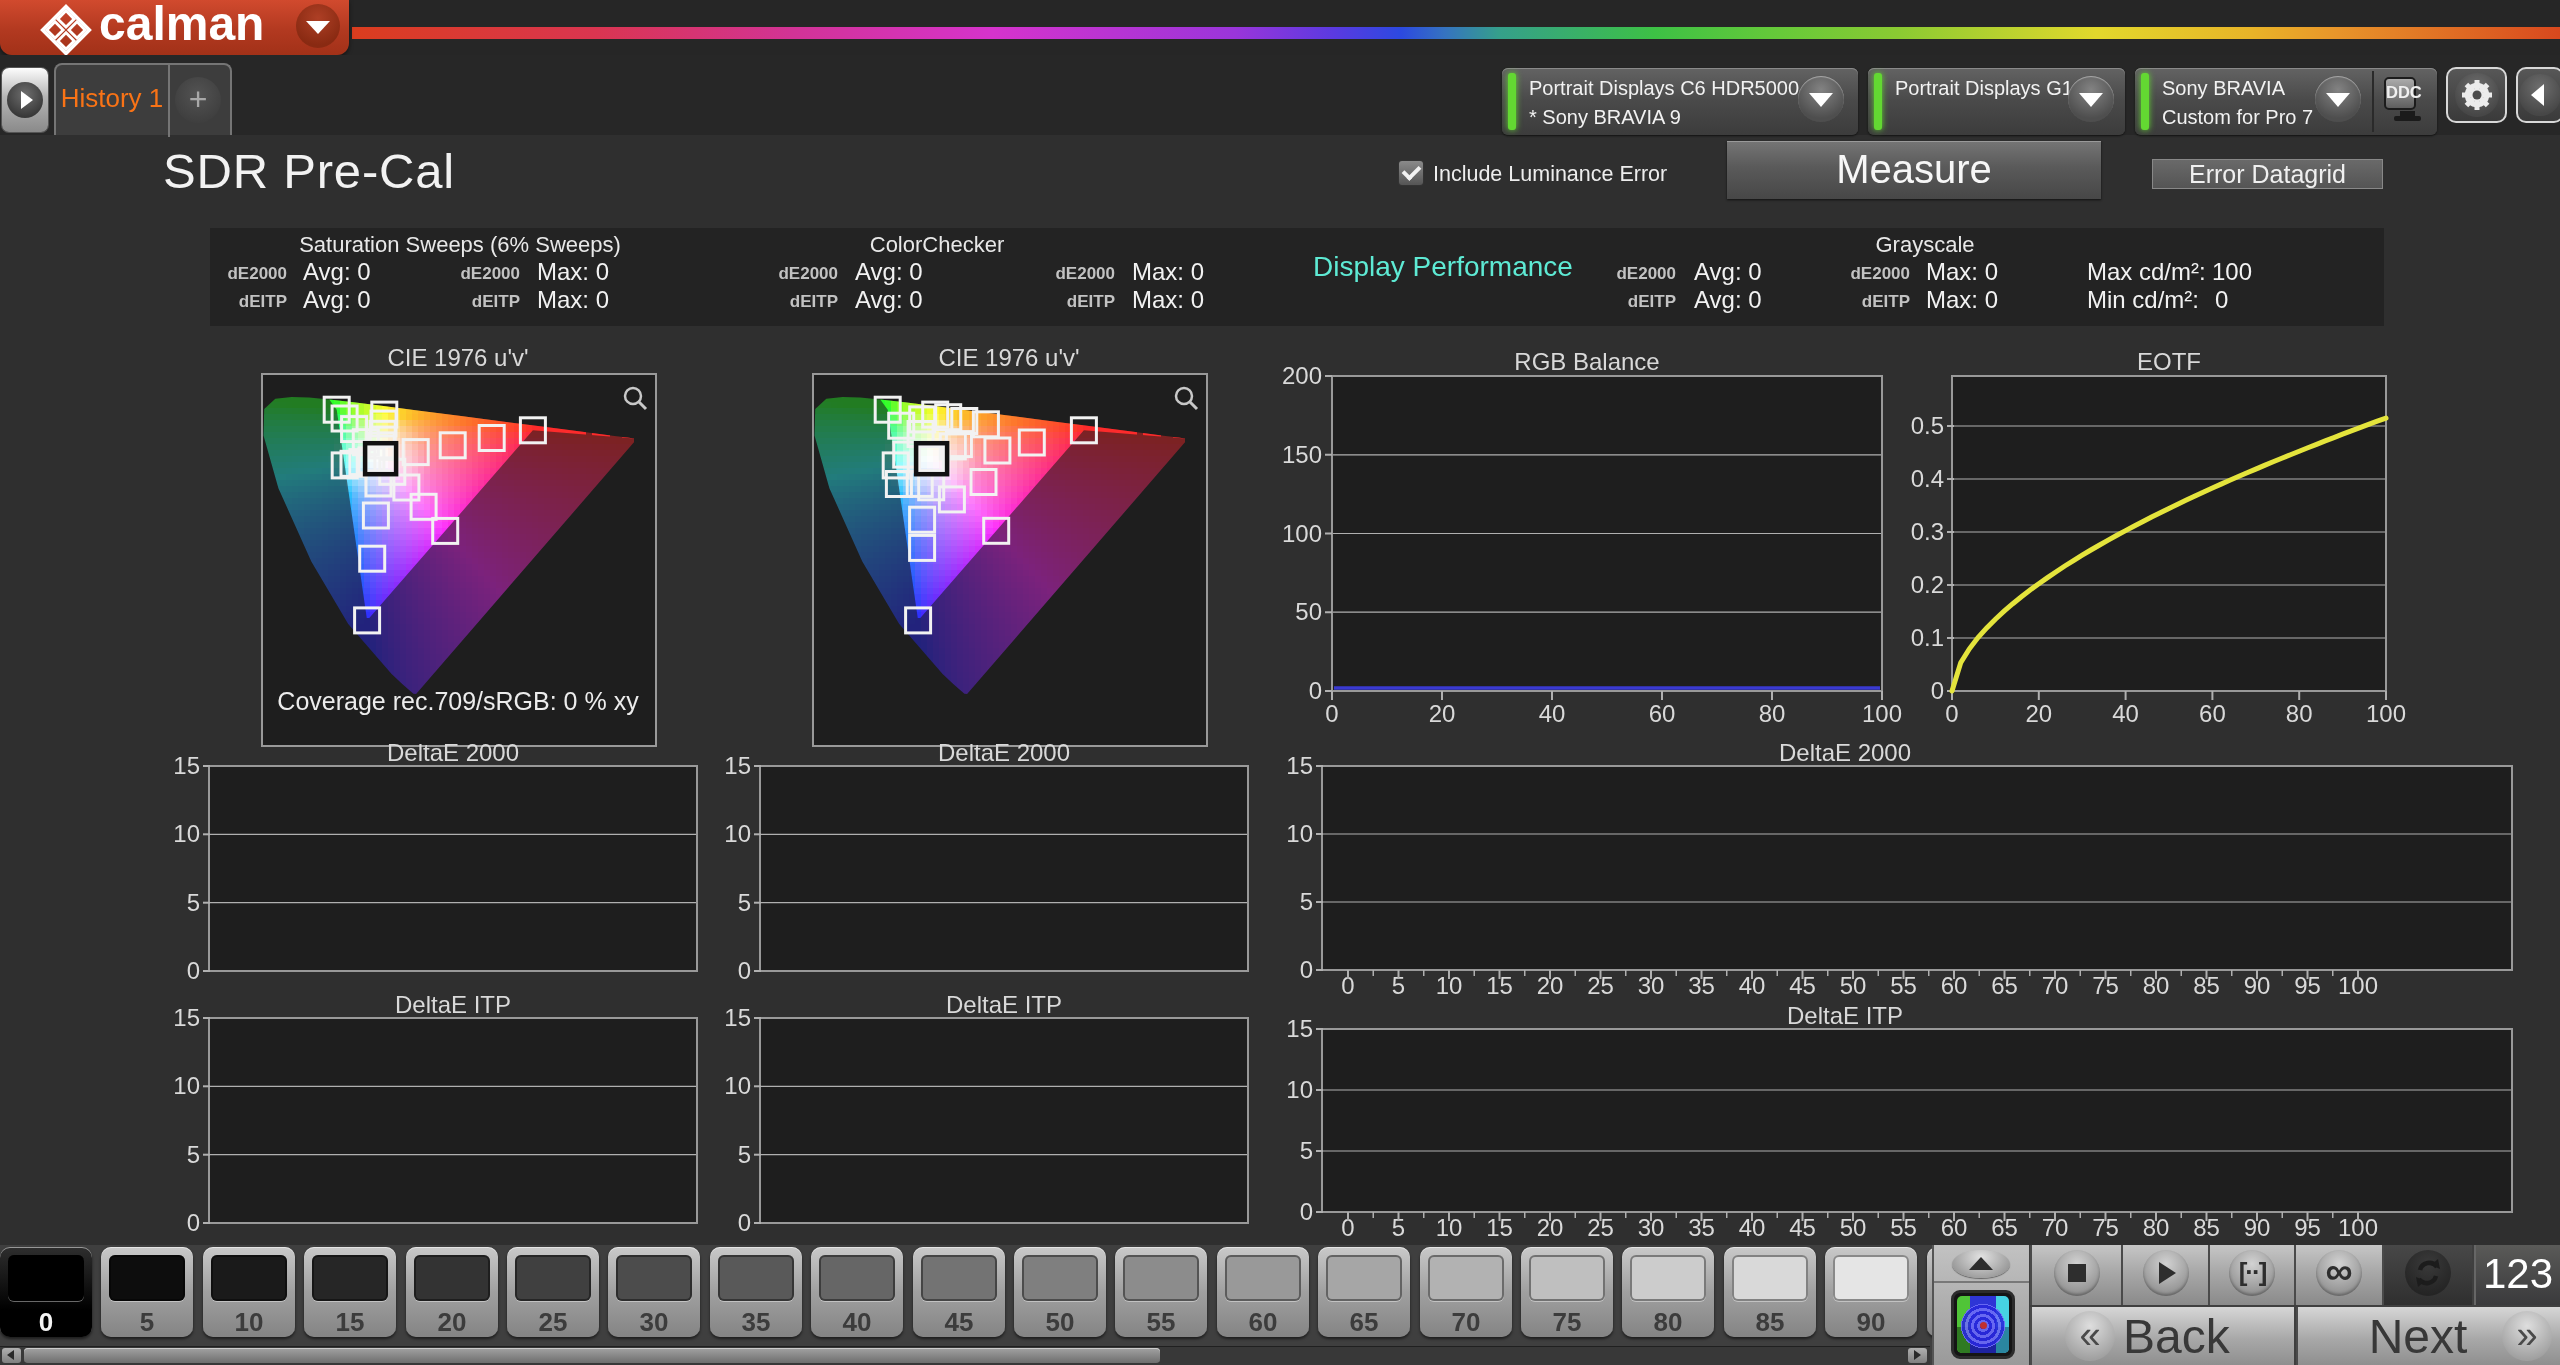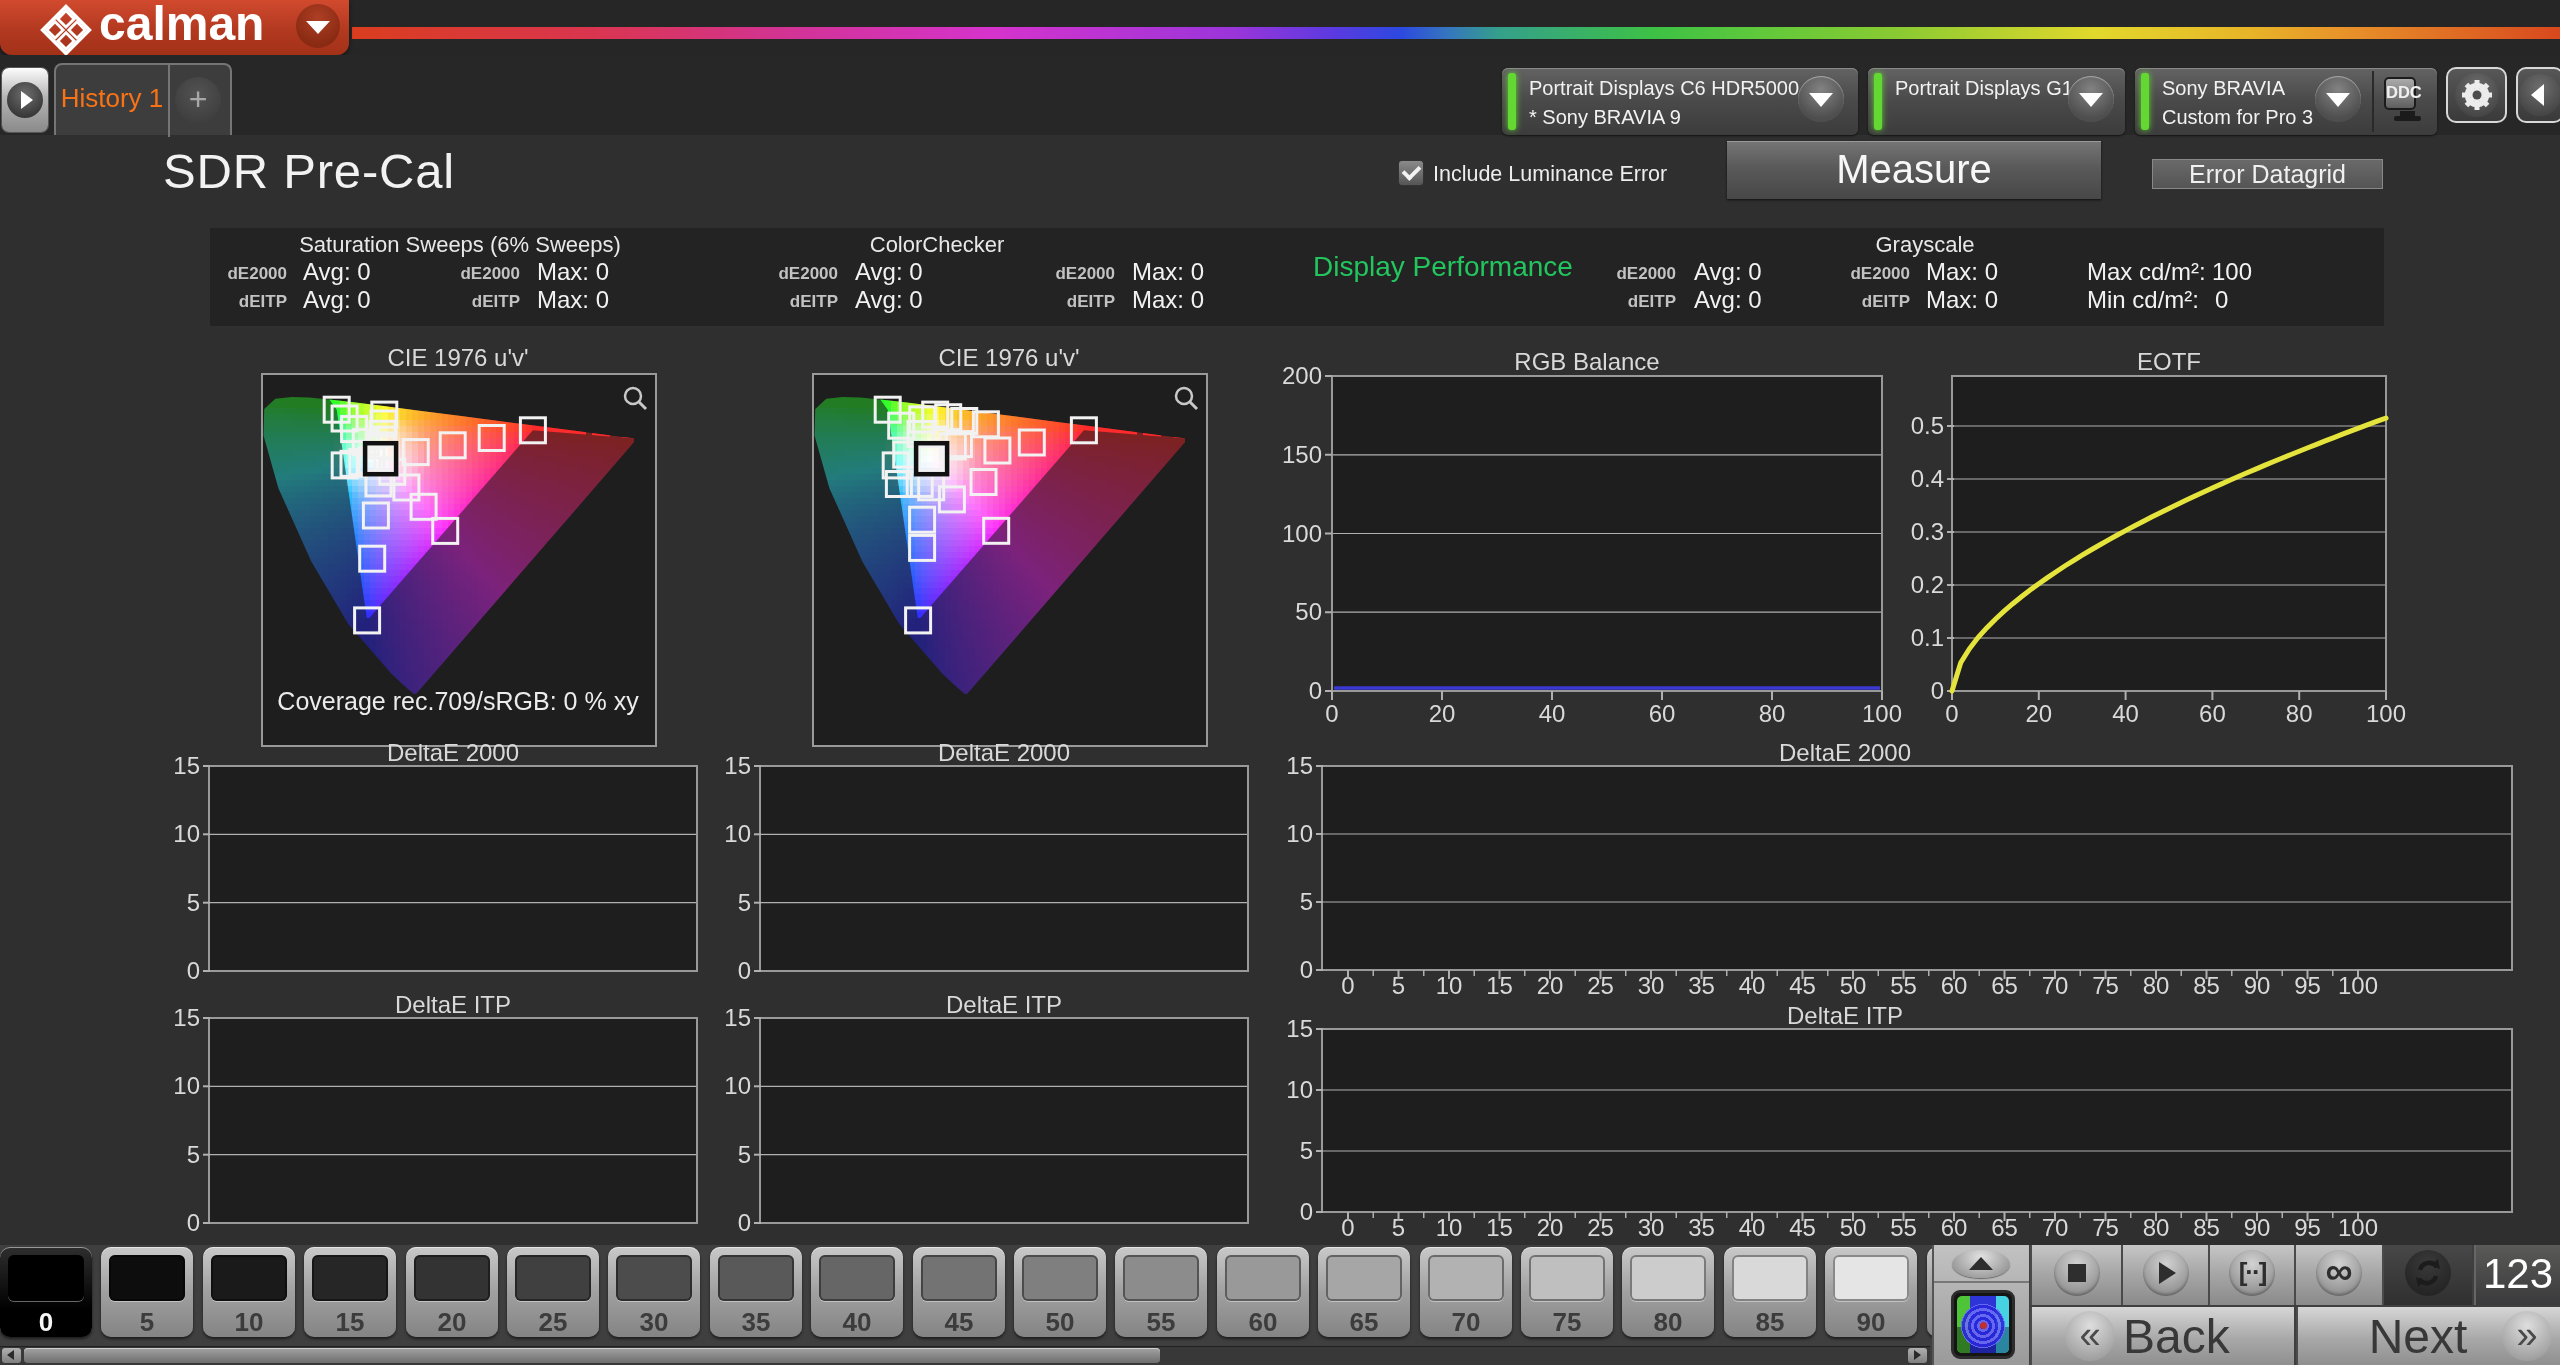"Sony BRAVIA" div.tx { text: 3 -> 7 }
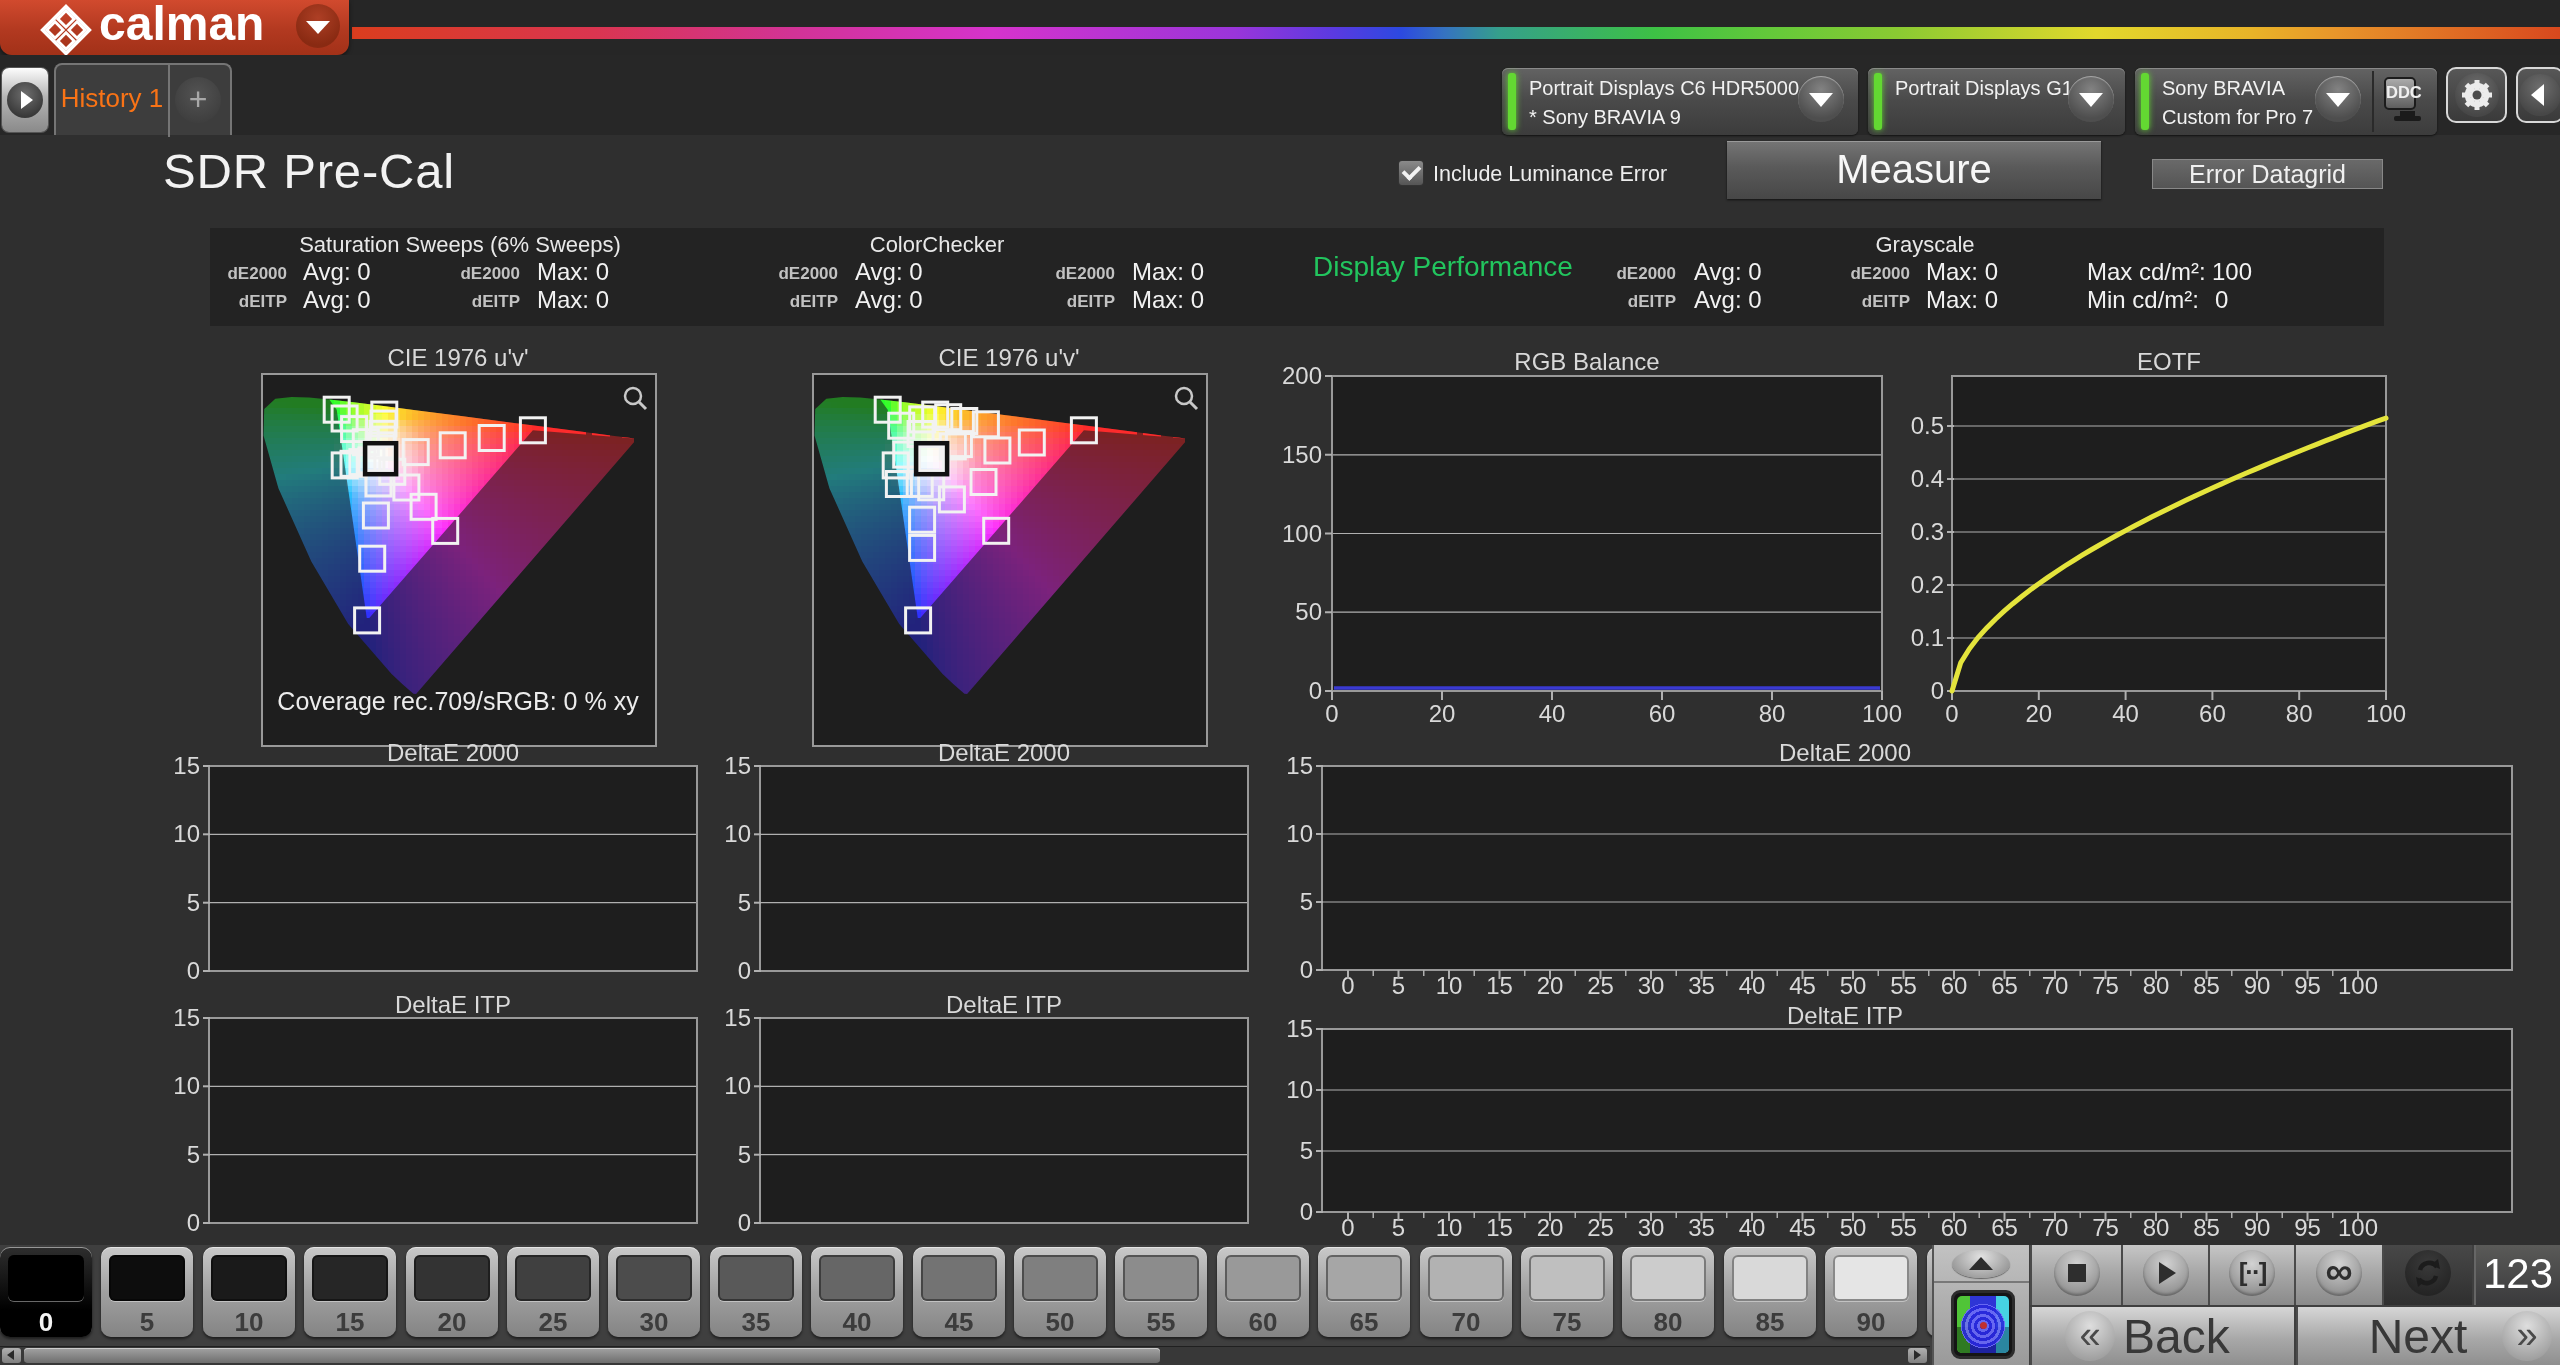"Display Performance" div { color: #22c55e -> #5eead4 }
